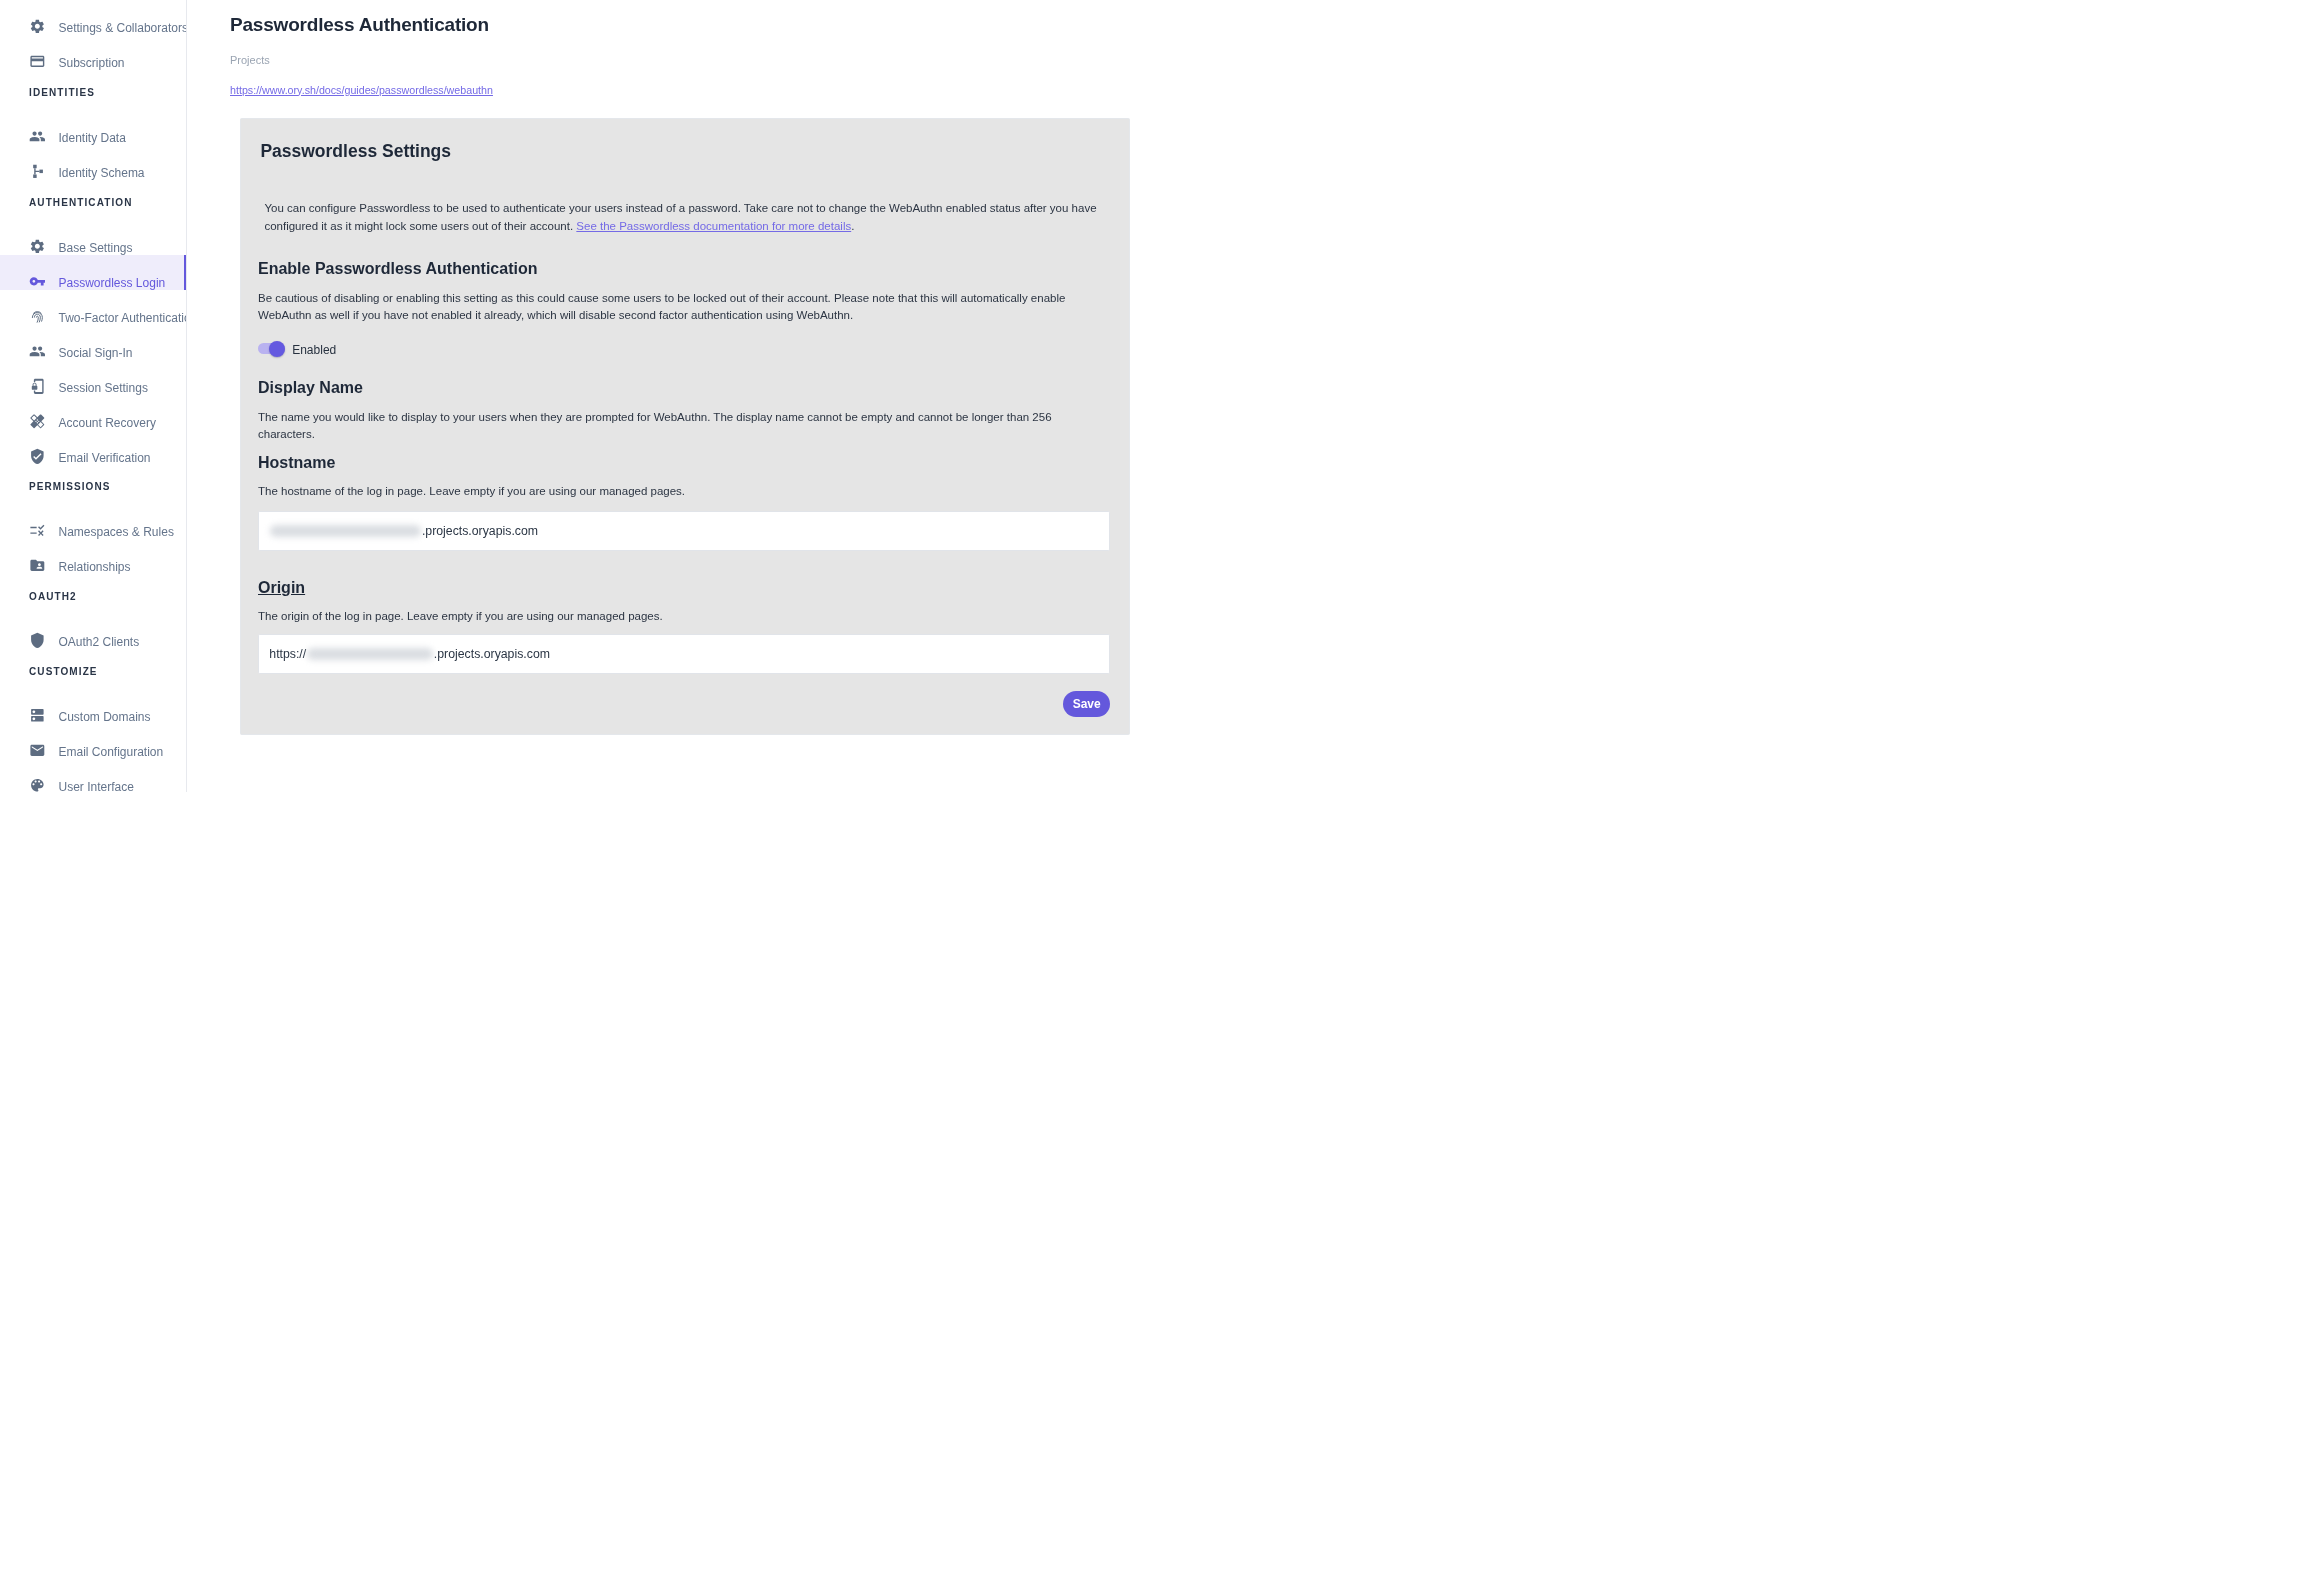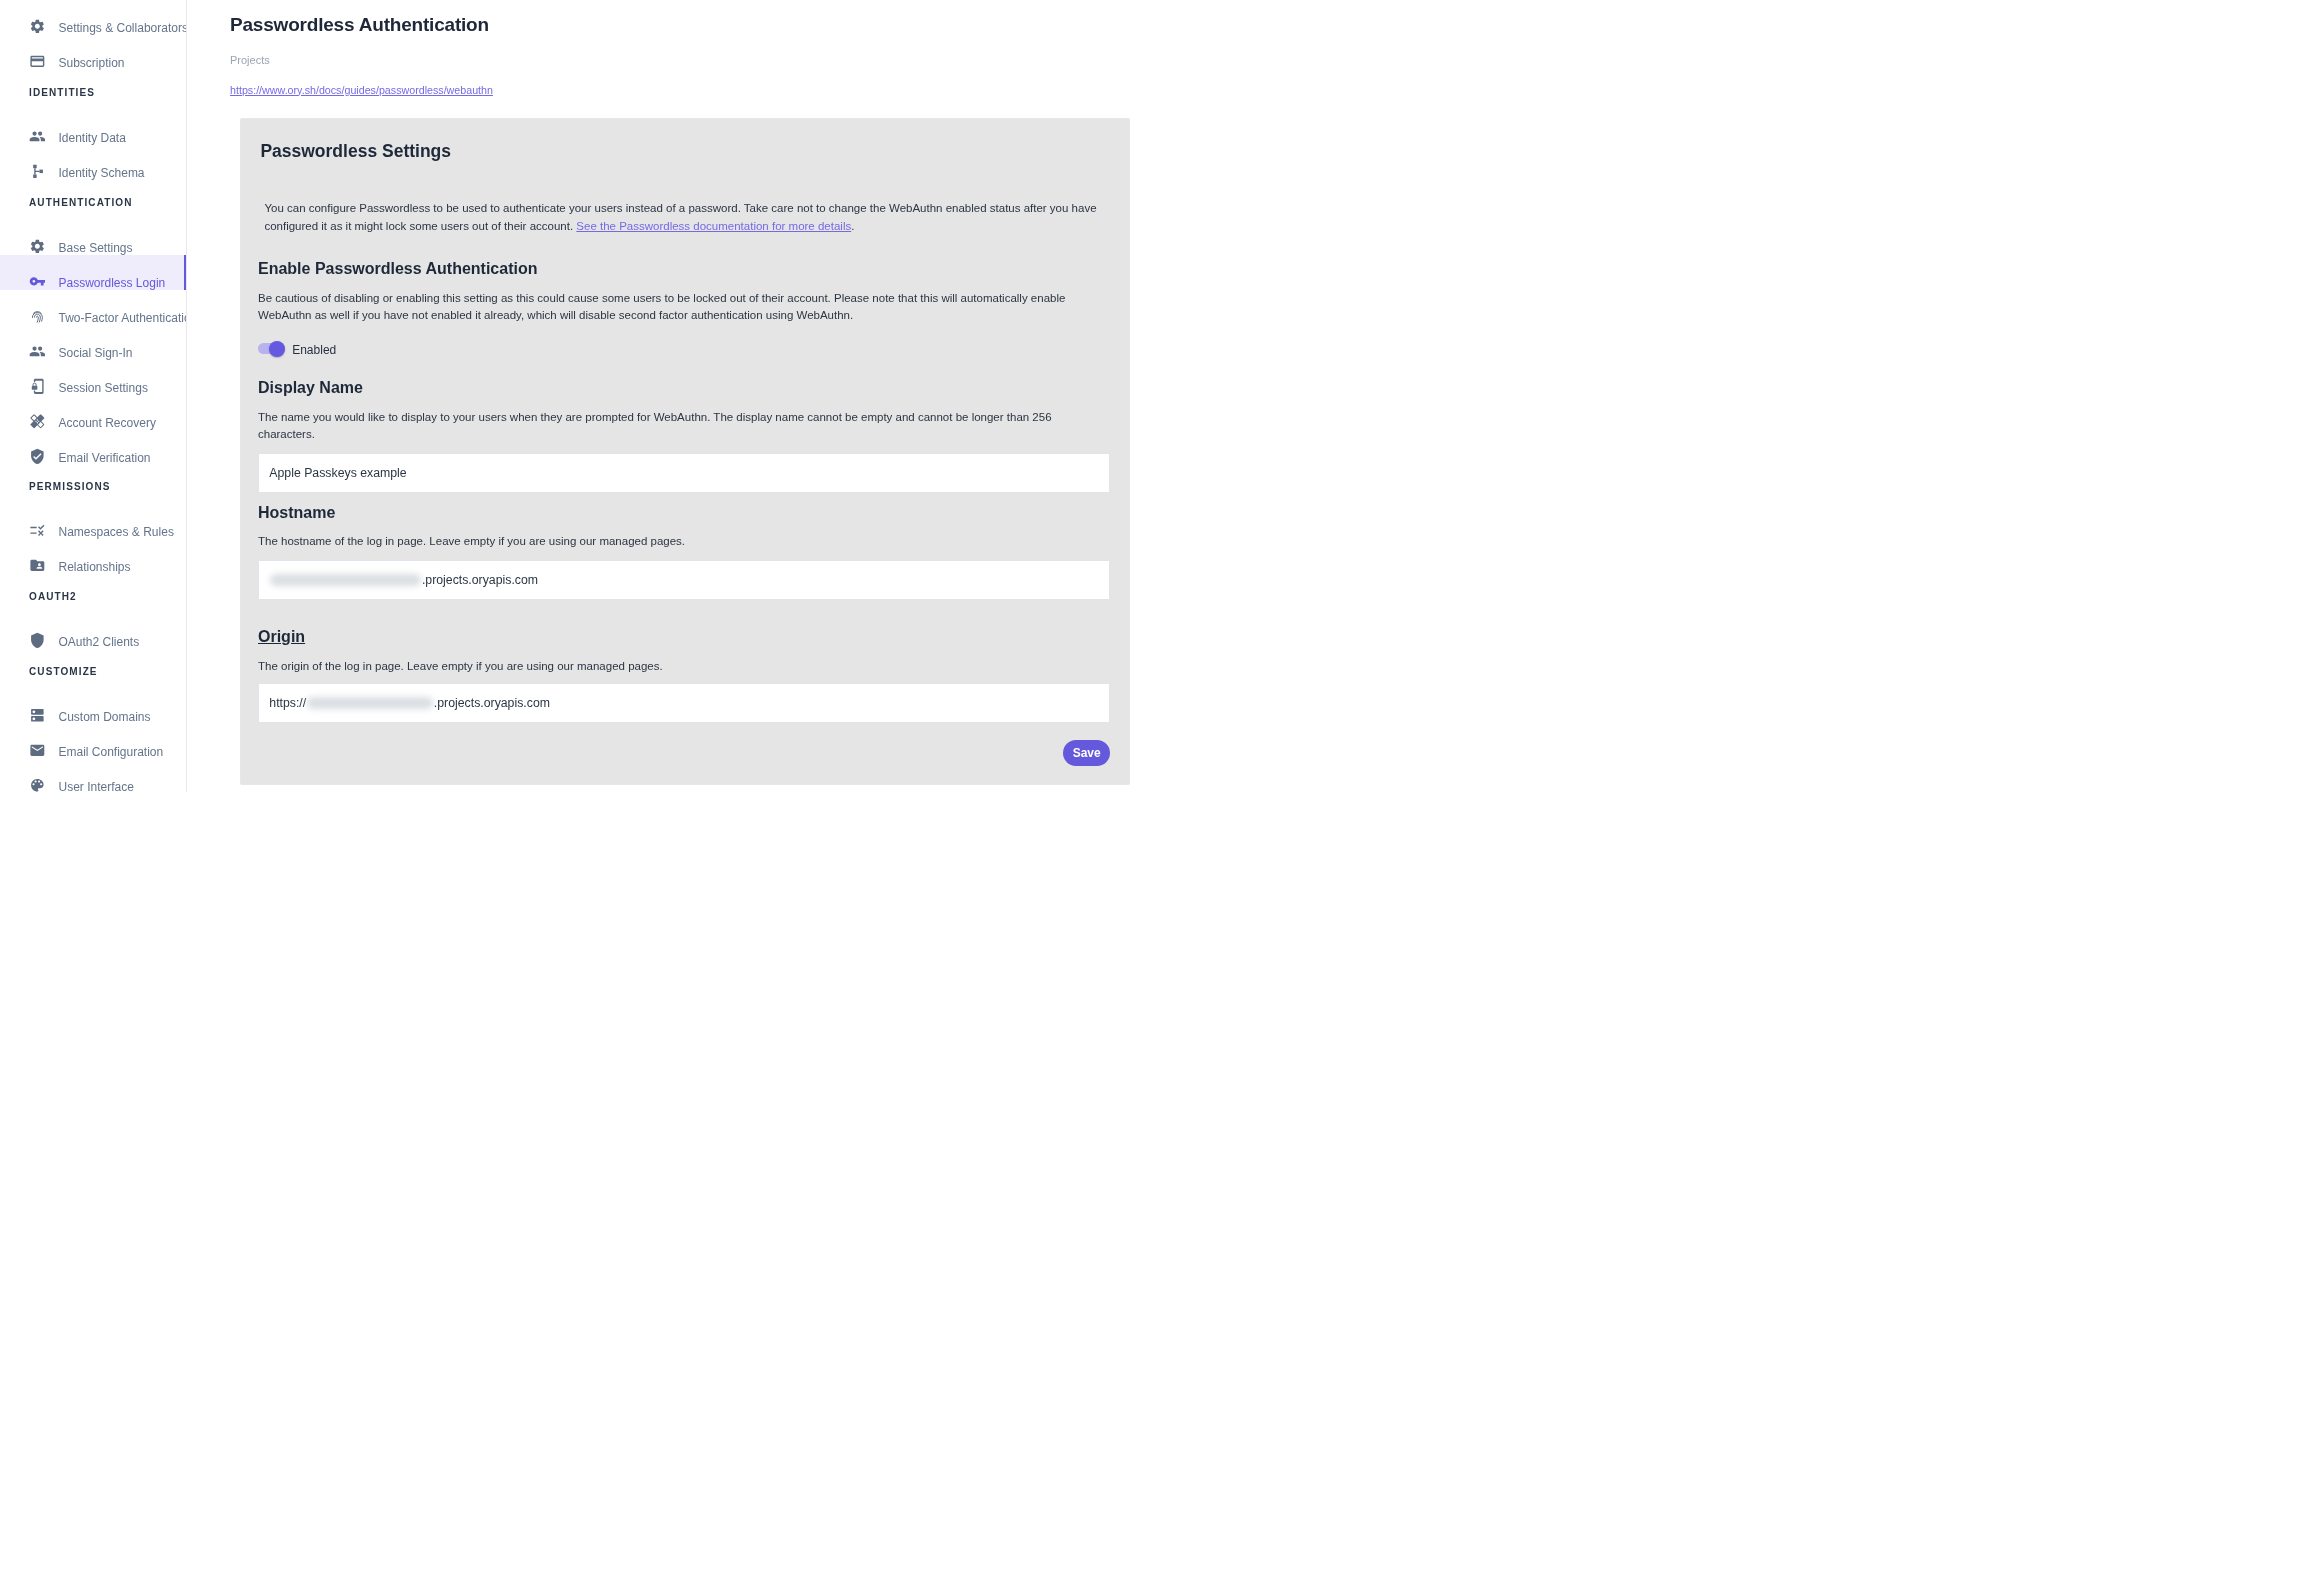"Apple Passkeys example" div.text-input { html: <div> <span>Apple Passkeys example</span> </div> -> none }
